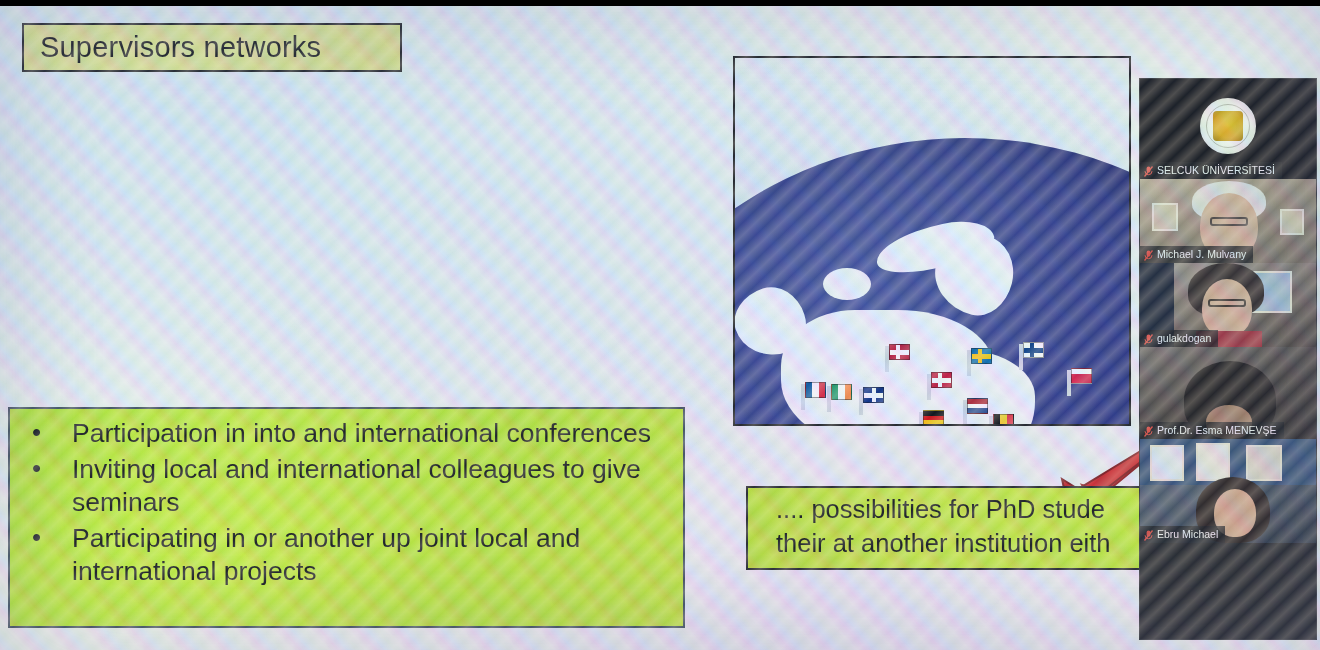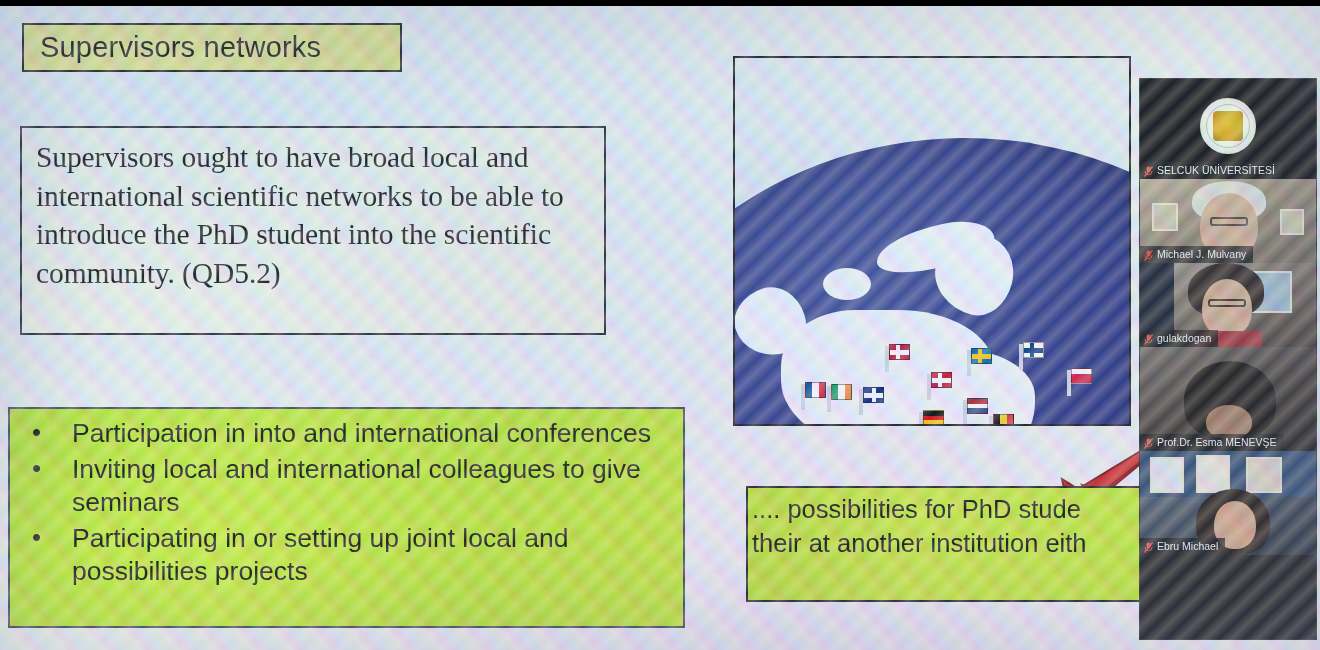"Supervisors ought to have broad" div { html: <div> <div>Supervisors ought to have broad local and international scientific networks to be able to introduce the PhD student into the scientific community. (QD5.2)</div> </div> -> none }
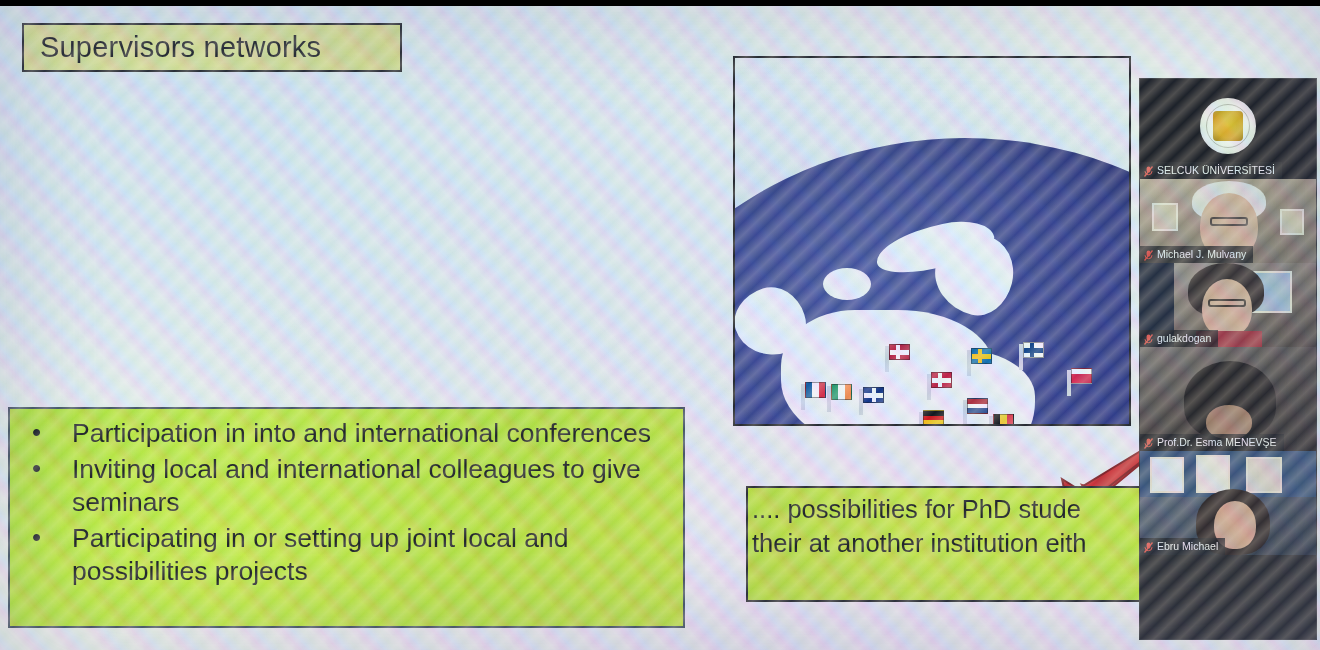"Prof.Dr. Esma MENEVŞE" #tile-esma { height: 104px -> 92px }
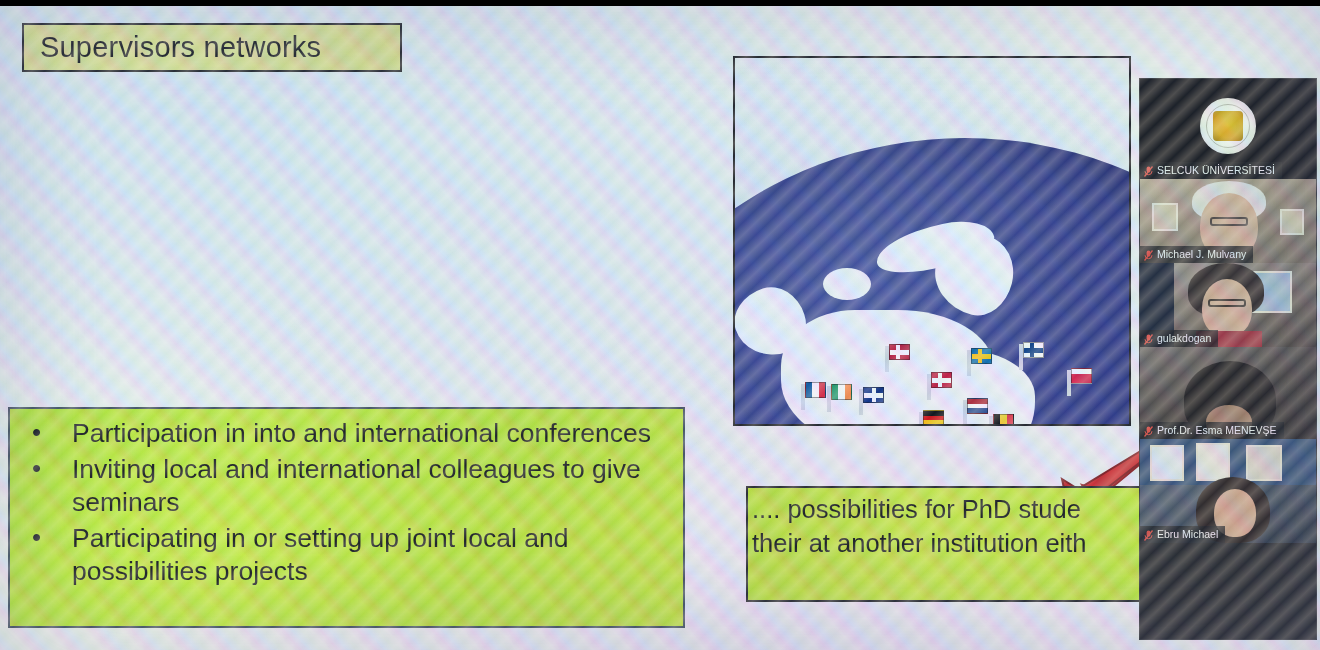".... possibilities for PhD stude" #note-box { height: 116px -> 84px; padding: 4px 0 0 4px -> 4px 0 0 28px }
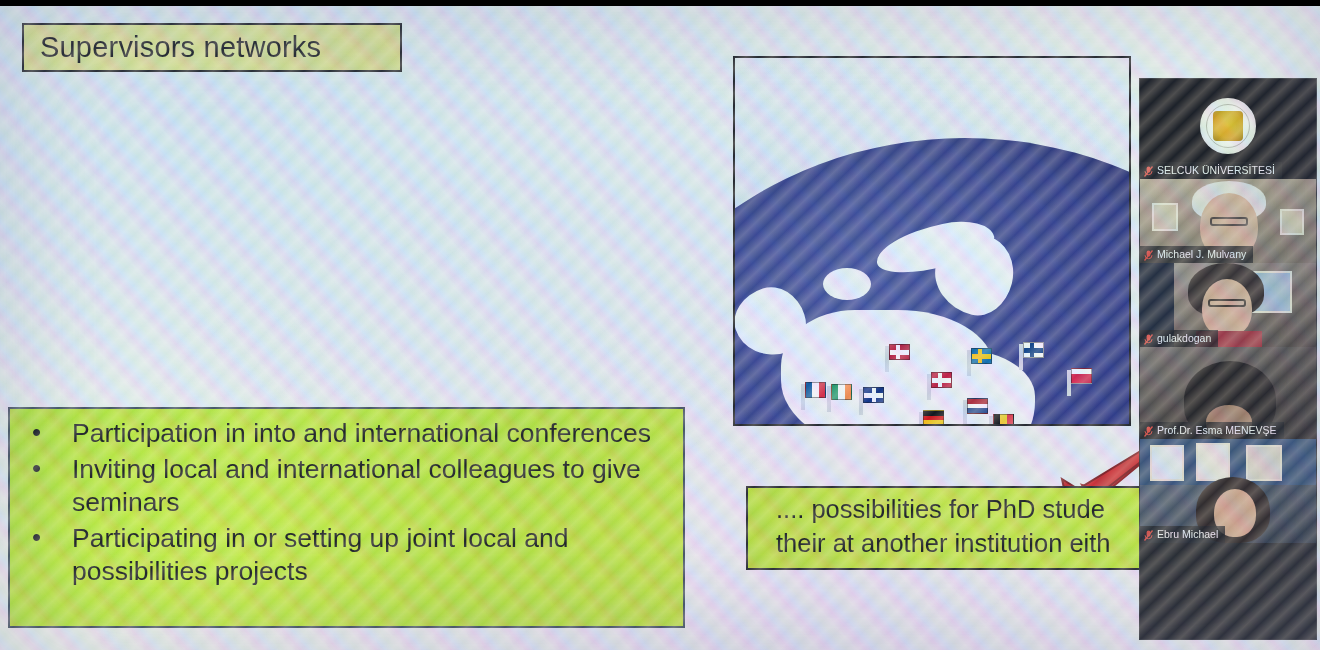"Participating in or setting up" span { text: setting up joint local and possibilities -> another up joint local and international }
